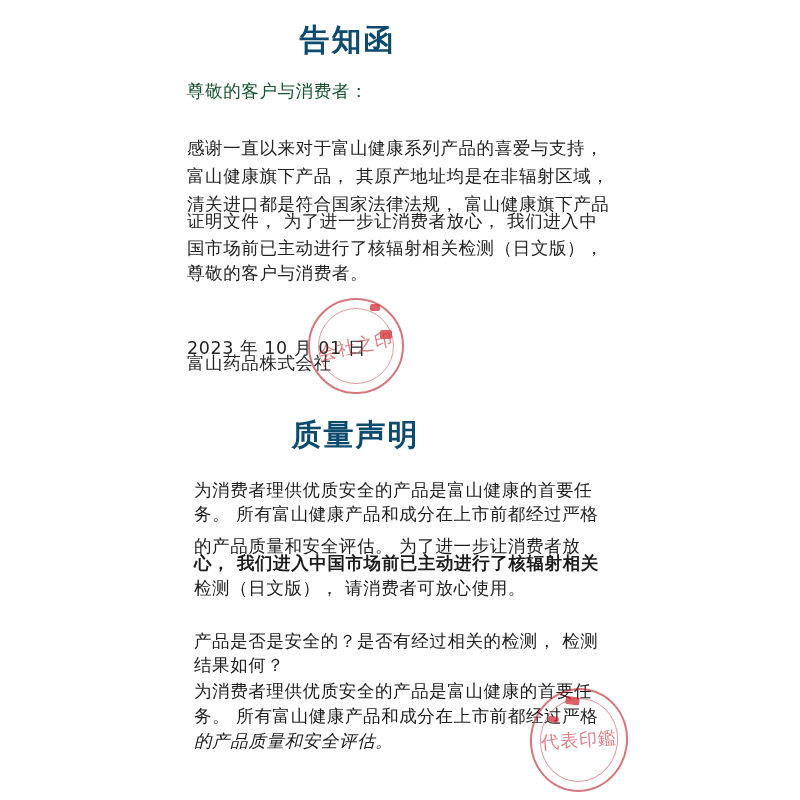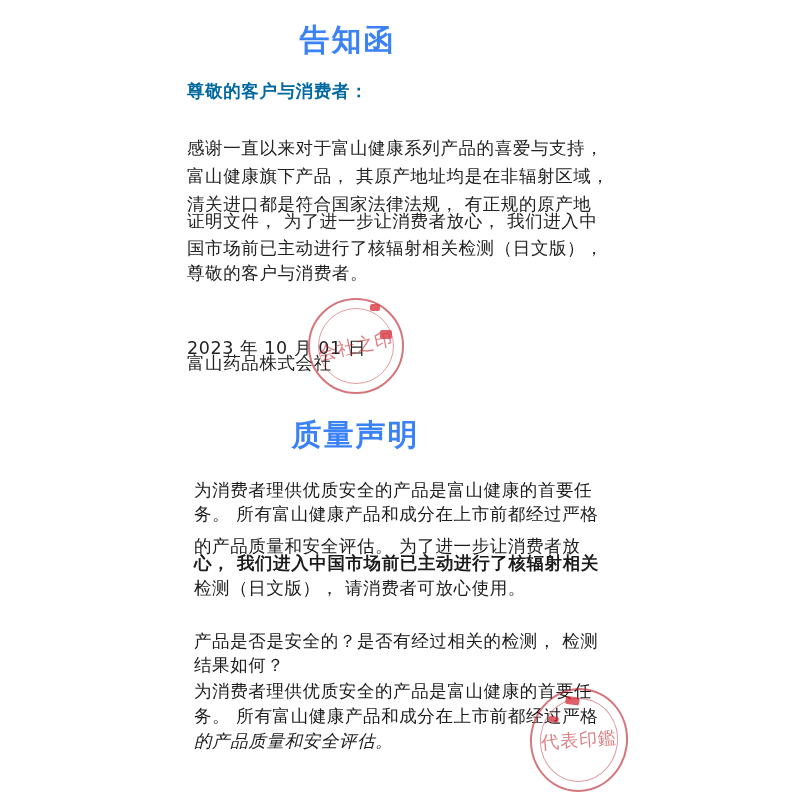"告知函" .title { color: #3b82f6 -> #0c4a6e }
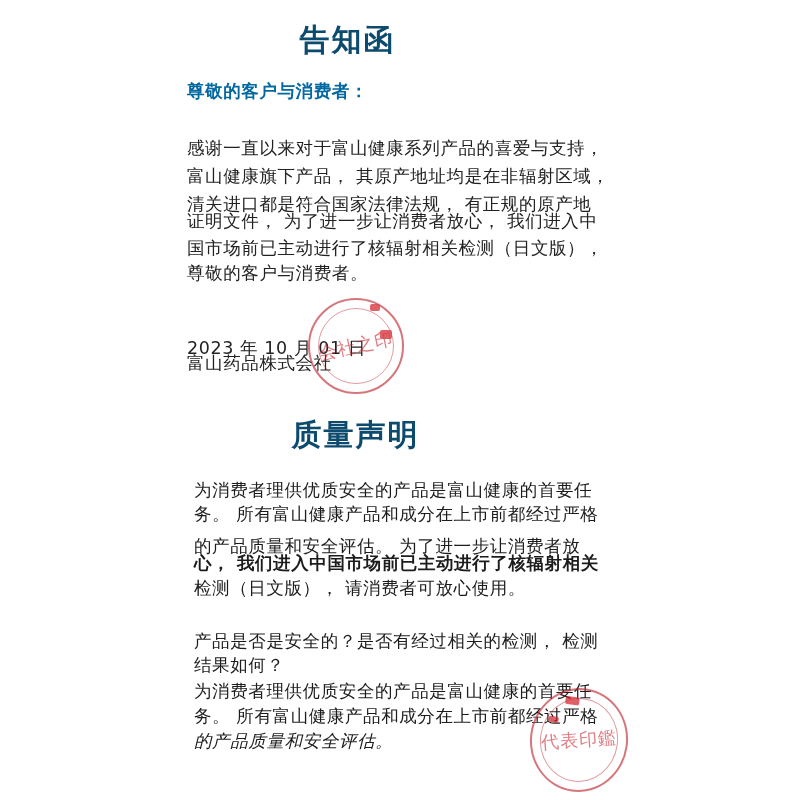"尊敬的客户与消费者：" .bold { color: #0369a1 -> #14532d; font-weight: bold -> normal }
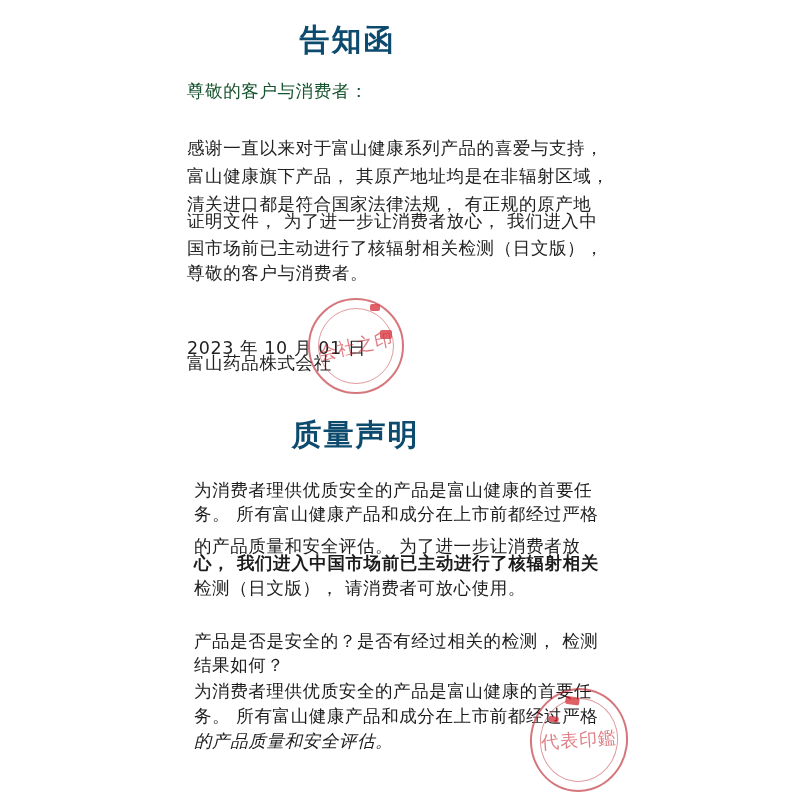"清关进口都是符合国家法律法规， 有正规的原产地" div.line { text: 有正规的原产地 -> 富山健康旗下产品 }
